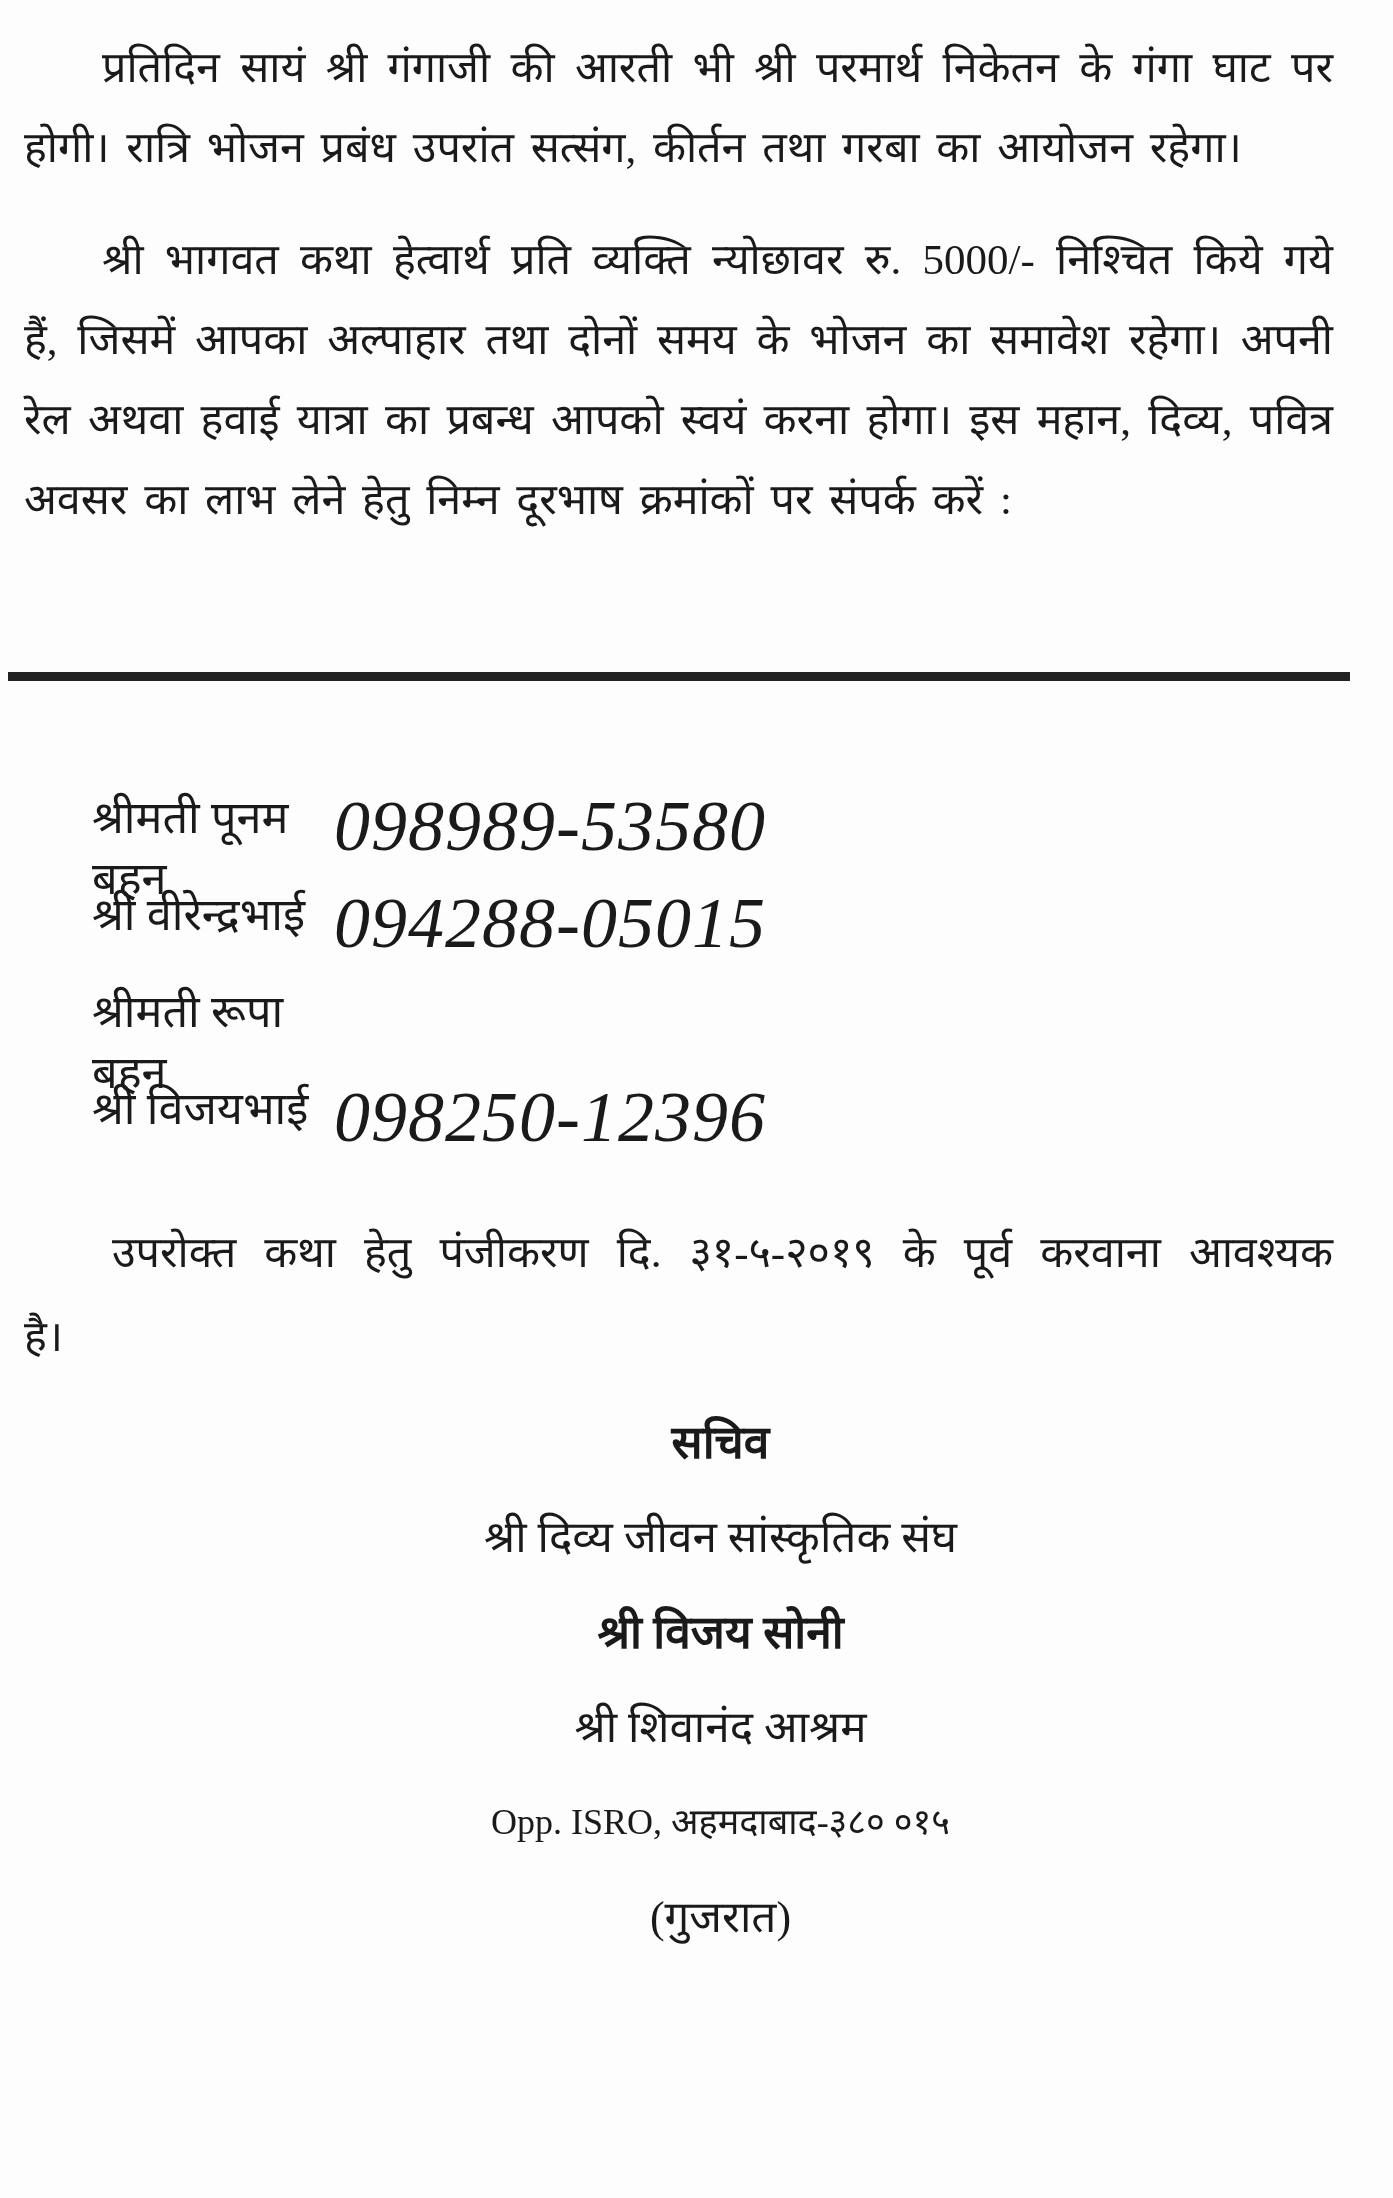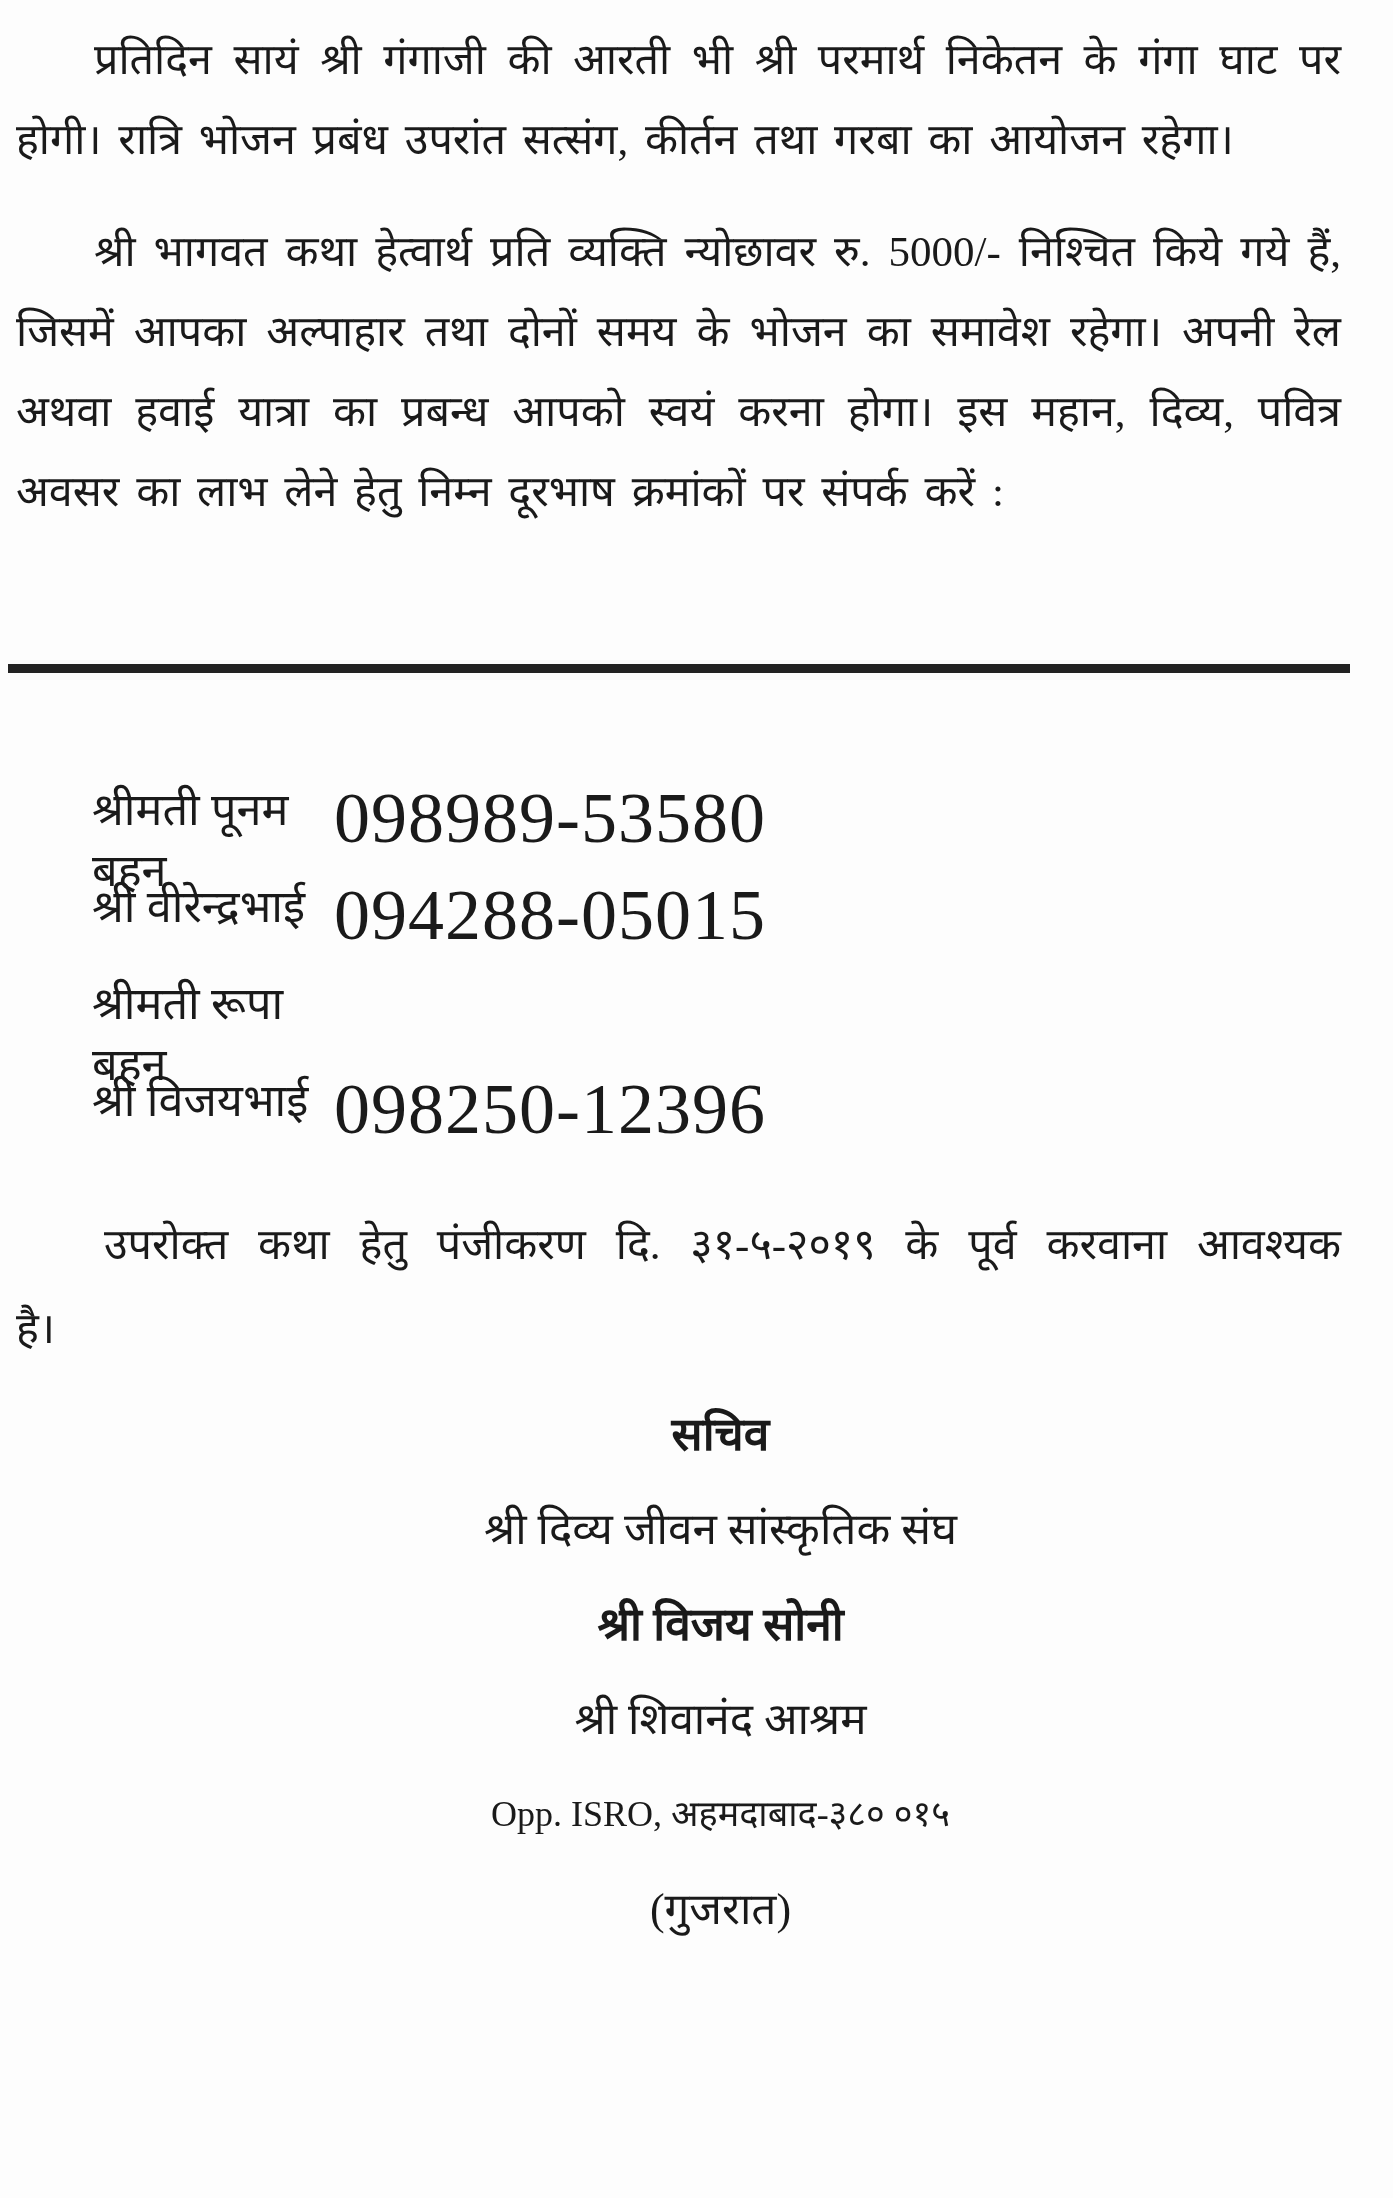"प्रतिदिन सायं श्री गंगाजी की" .par { margin: 8px -> 16px }
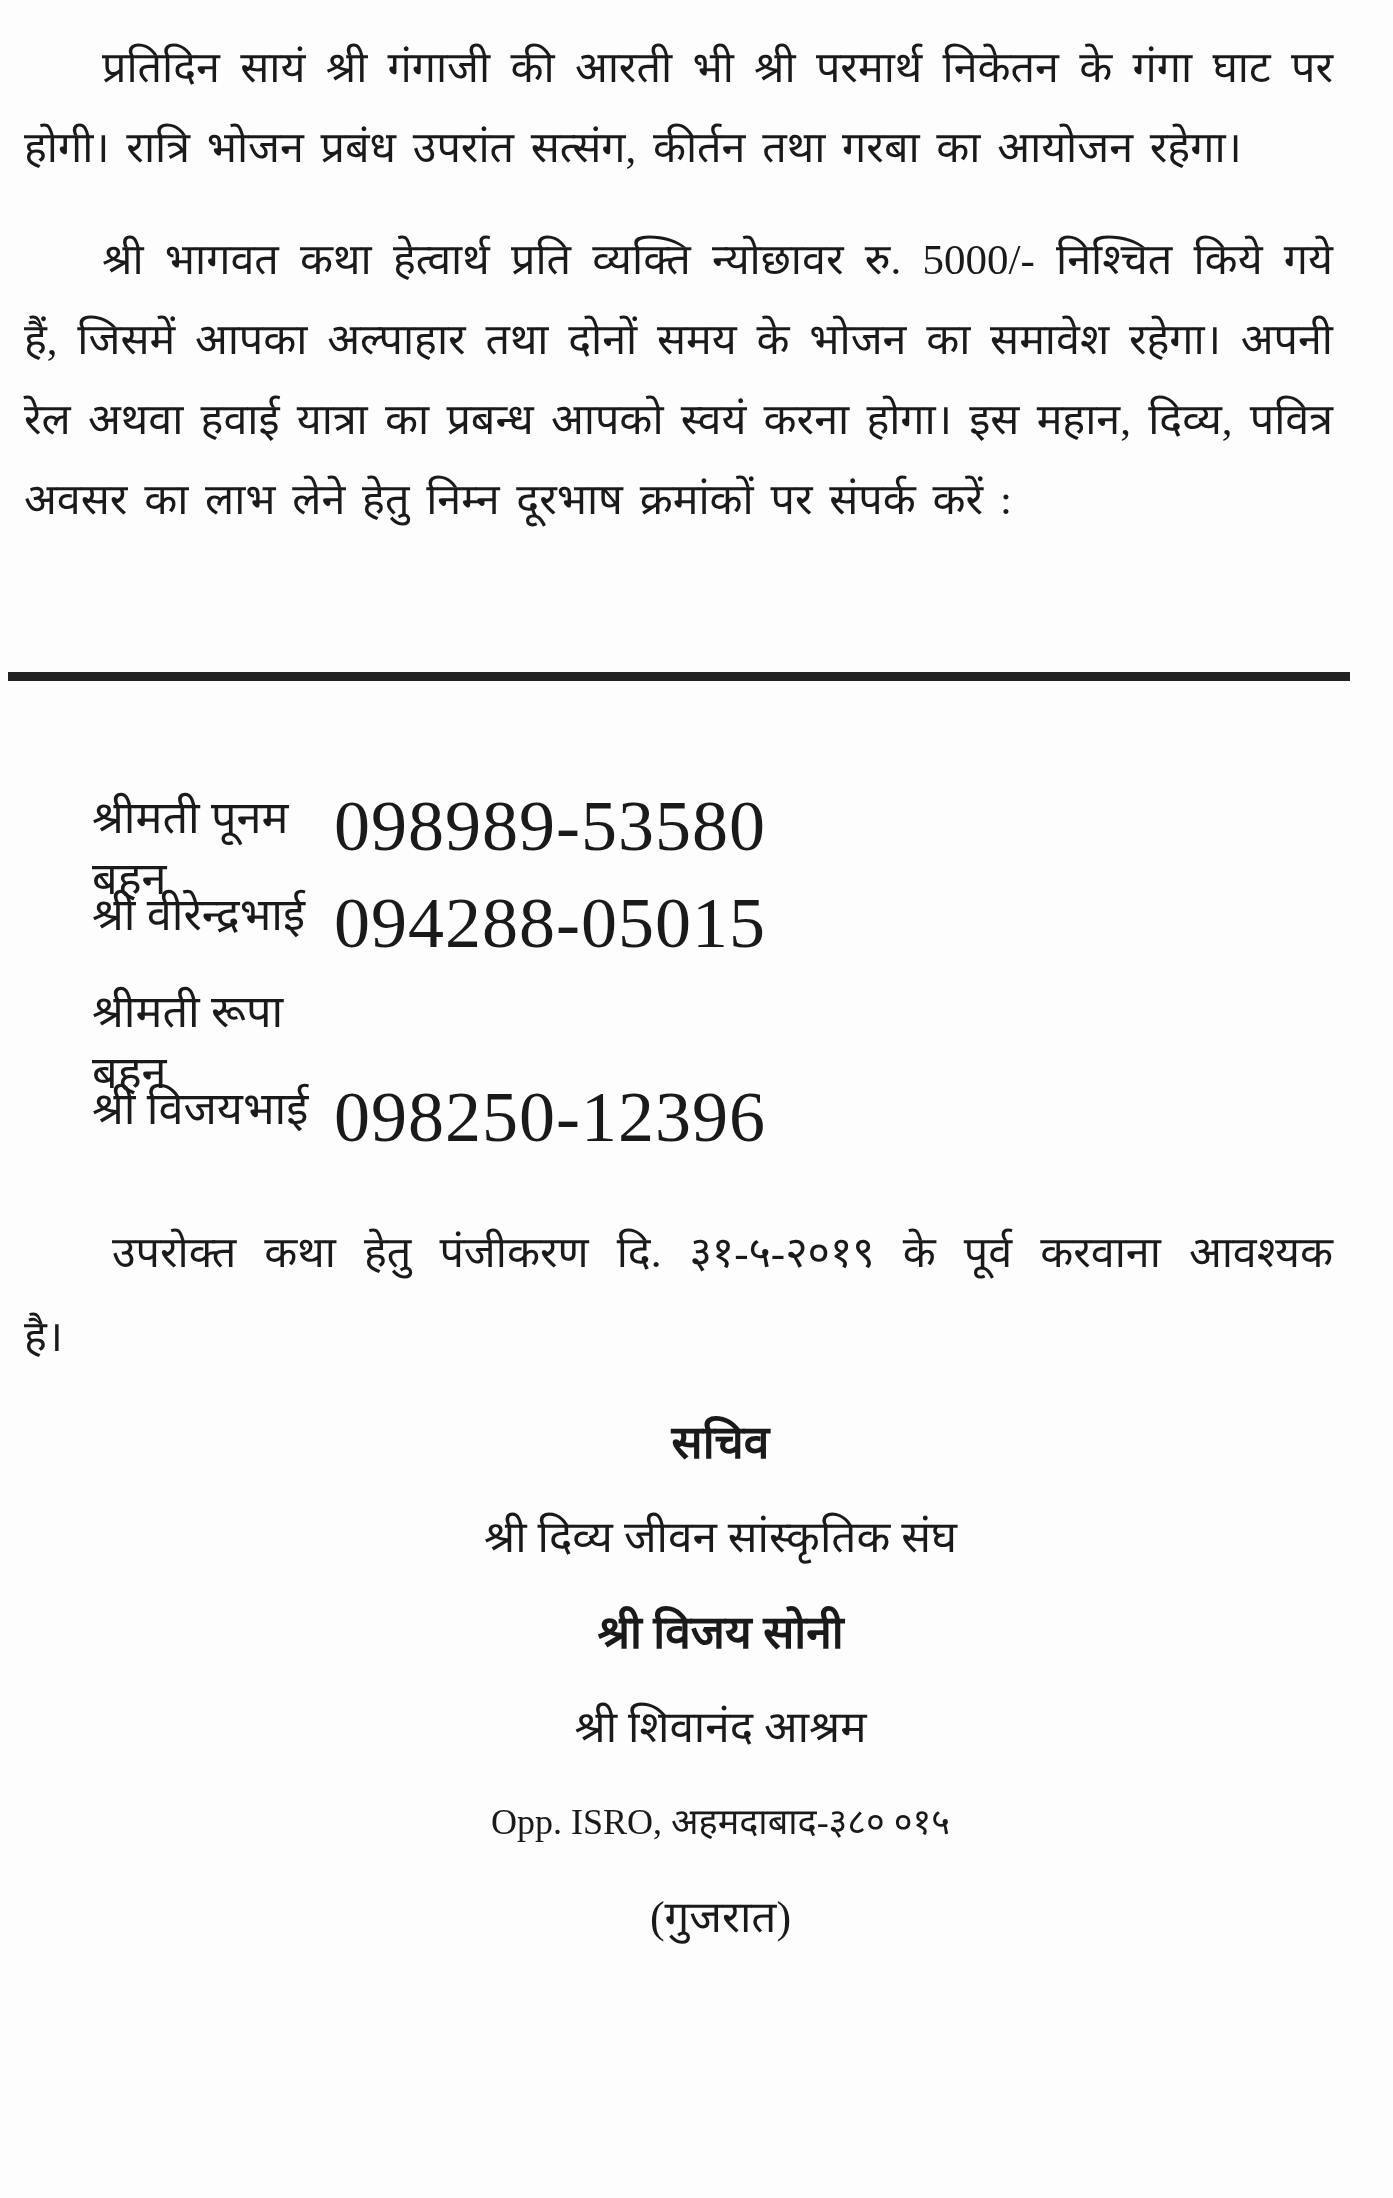"098989-53580" .cphone { font-style: none -> italic }
